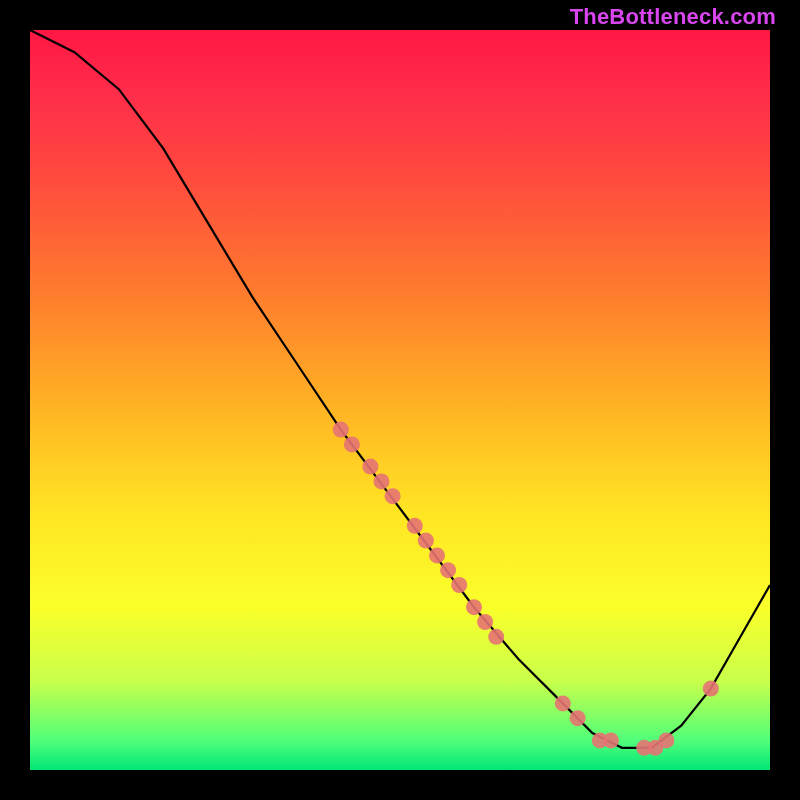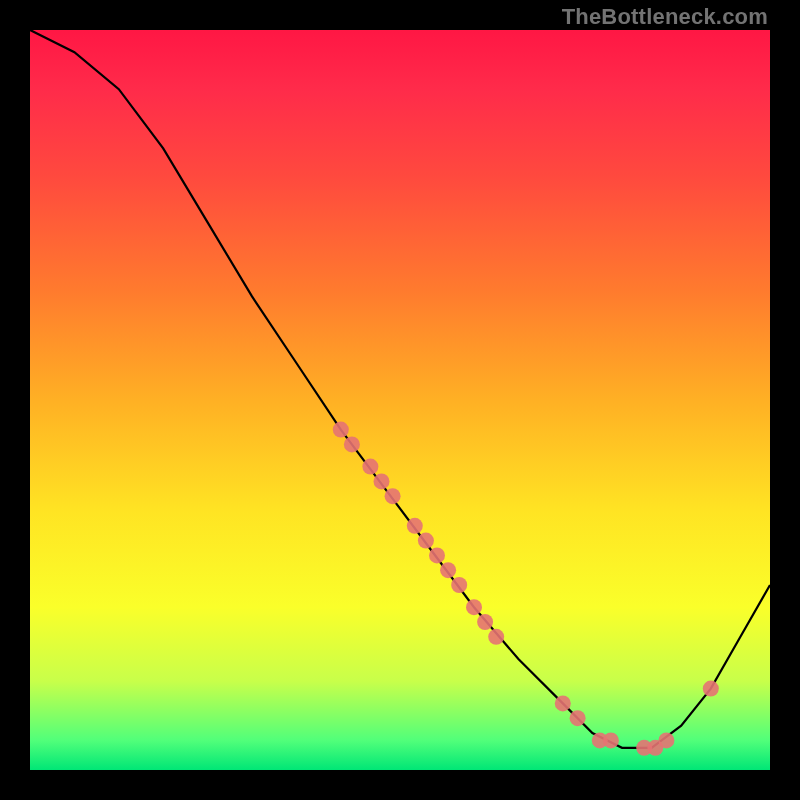"TheBottleneck.com" .watermark { color: #737373 -> #d946ef; right: 32px -> 24px }
